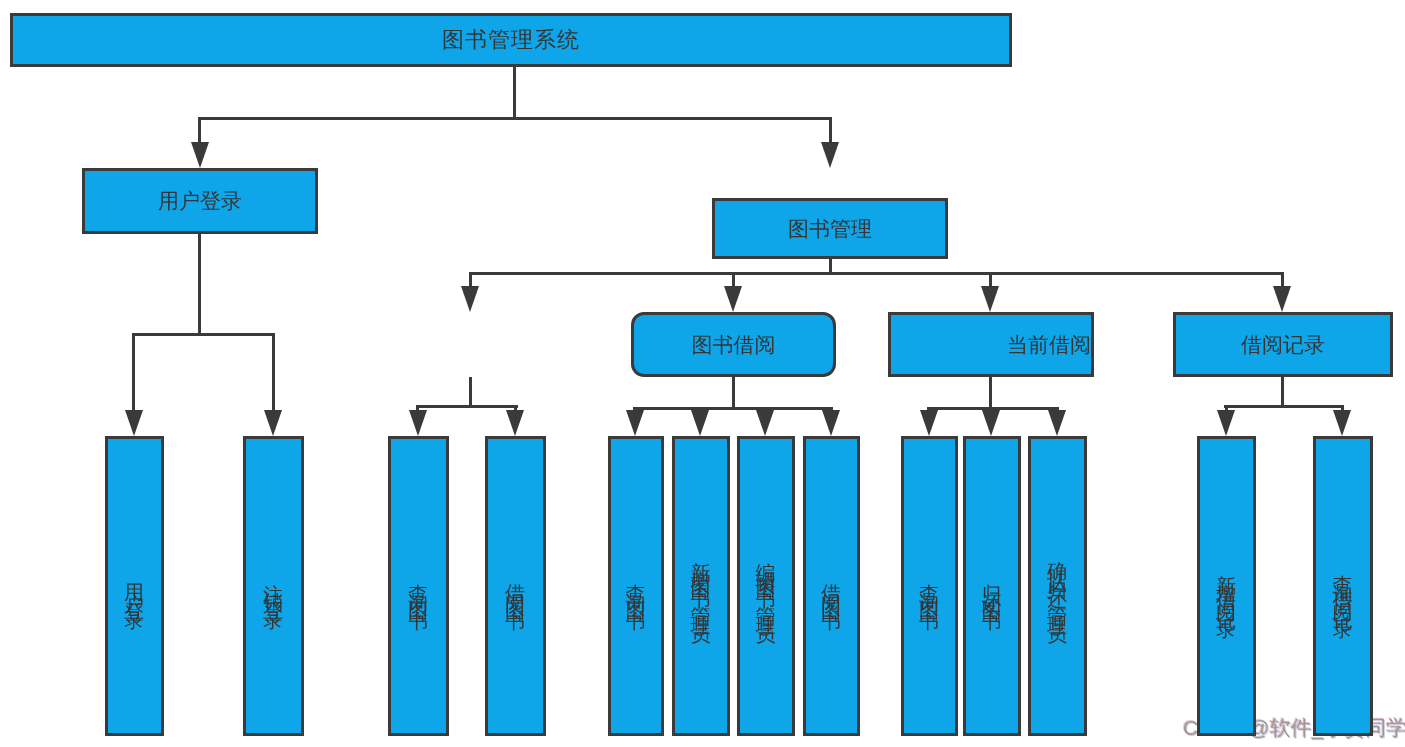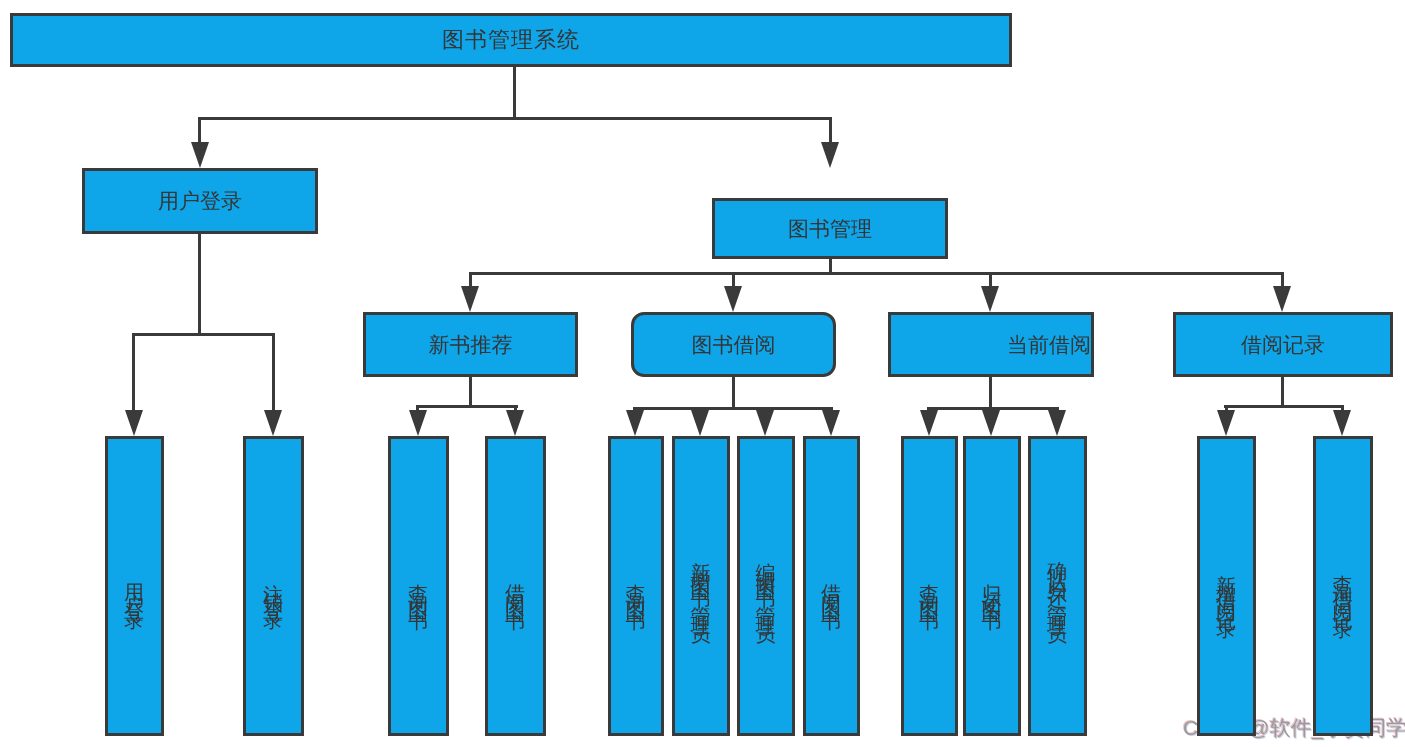"新书推荐" div.box { html: <div> <span>新书推荐</span> </div> -> none }
